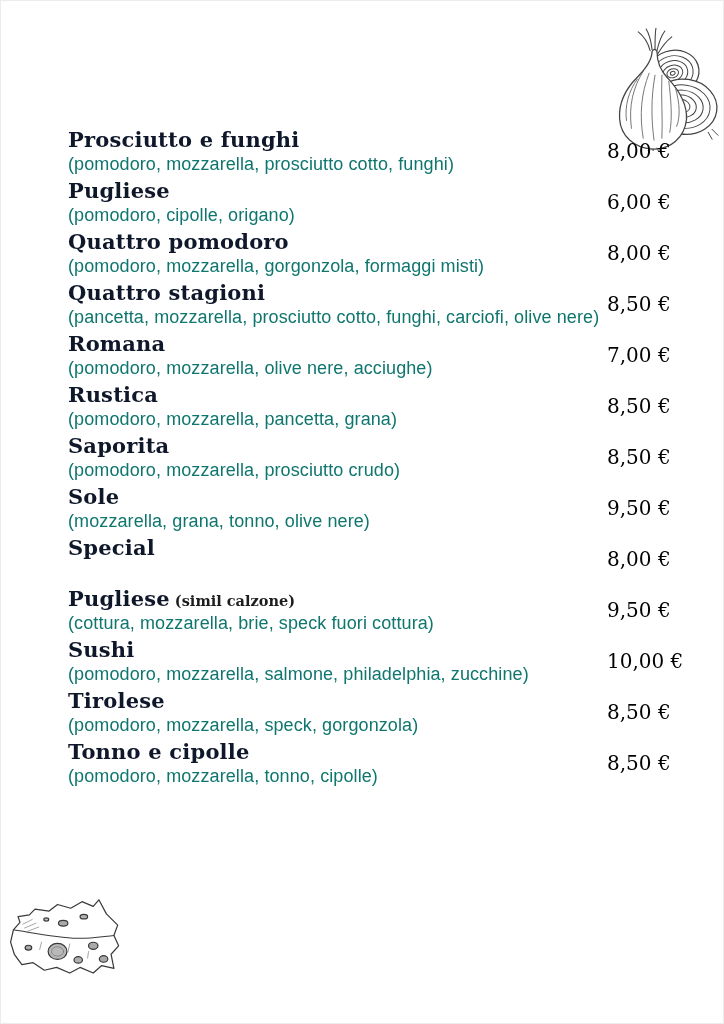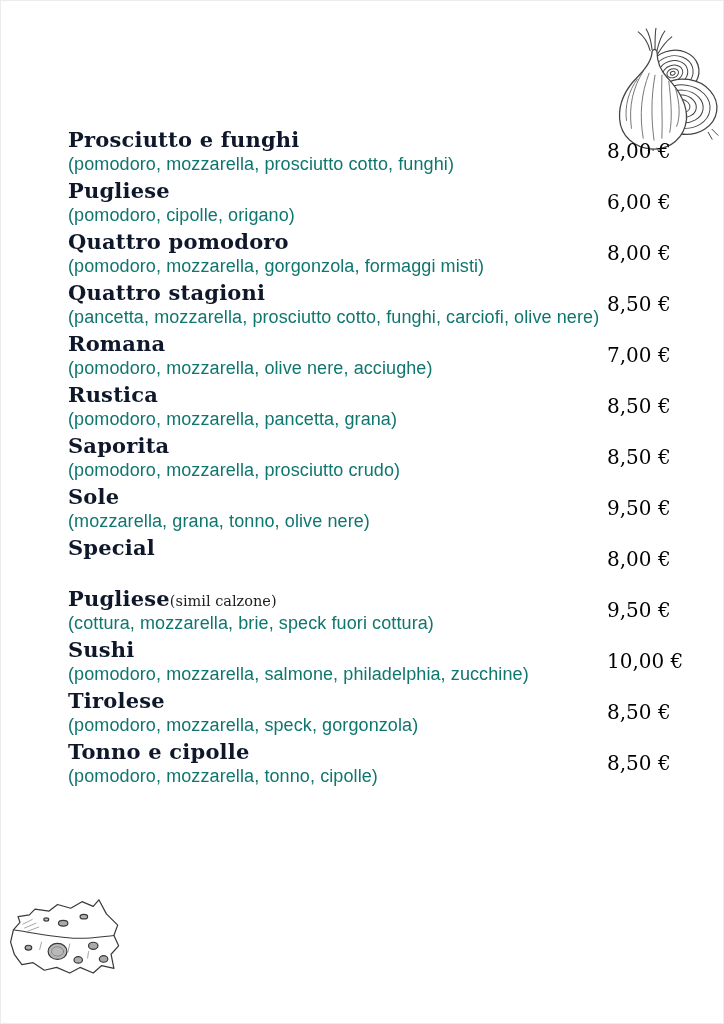"(simil calzone)" .item-note { font-weight: 400 -> 700; margin-left: none -> 5px }
